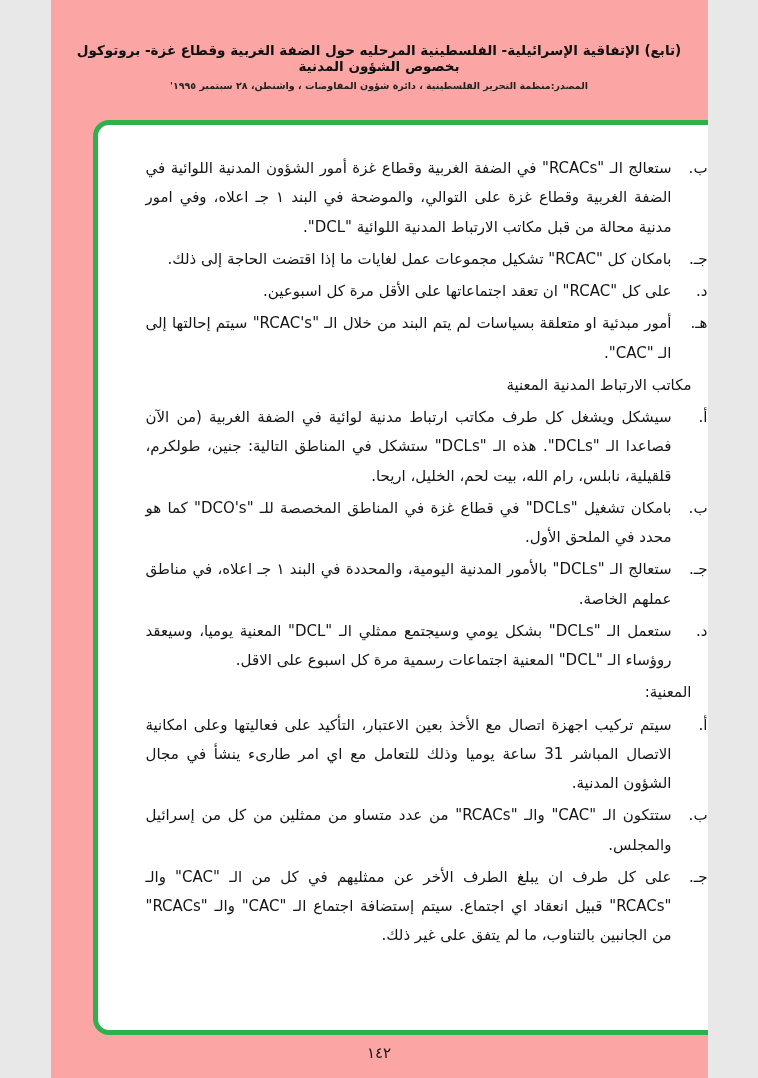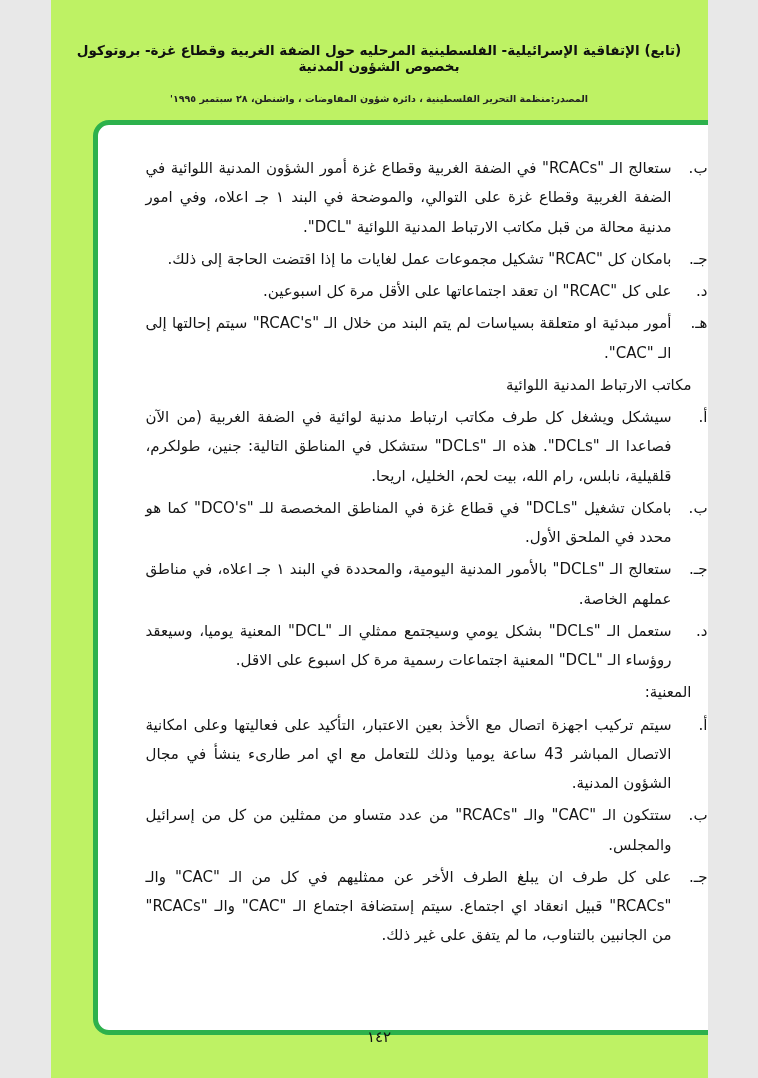"(تابع) الإتفاقية الإسرائيلية- الفلسطينية" .page { background: #bef264 -> #fca5a5 }
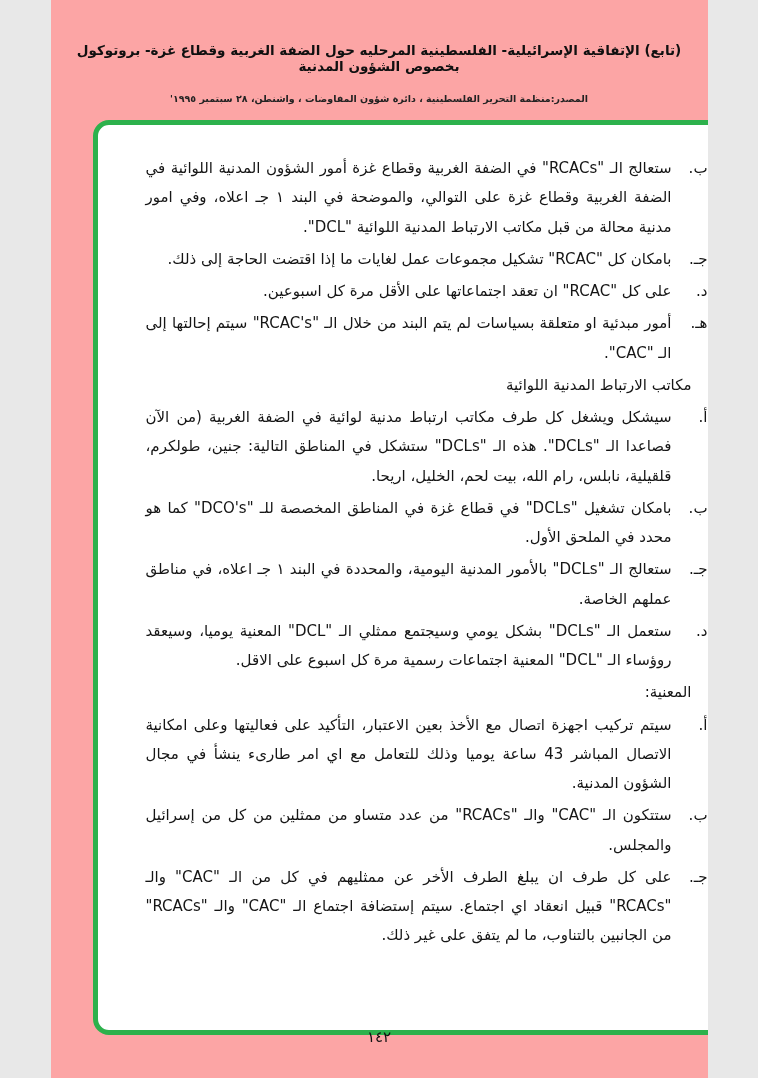"المصدر:منظمة التحرير الفلسطينية ، دائرة" .doc-header .h2 { margin-top: 19px -> 6px }
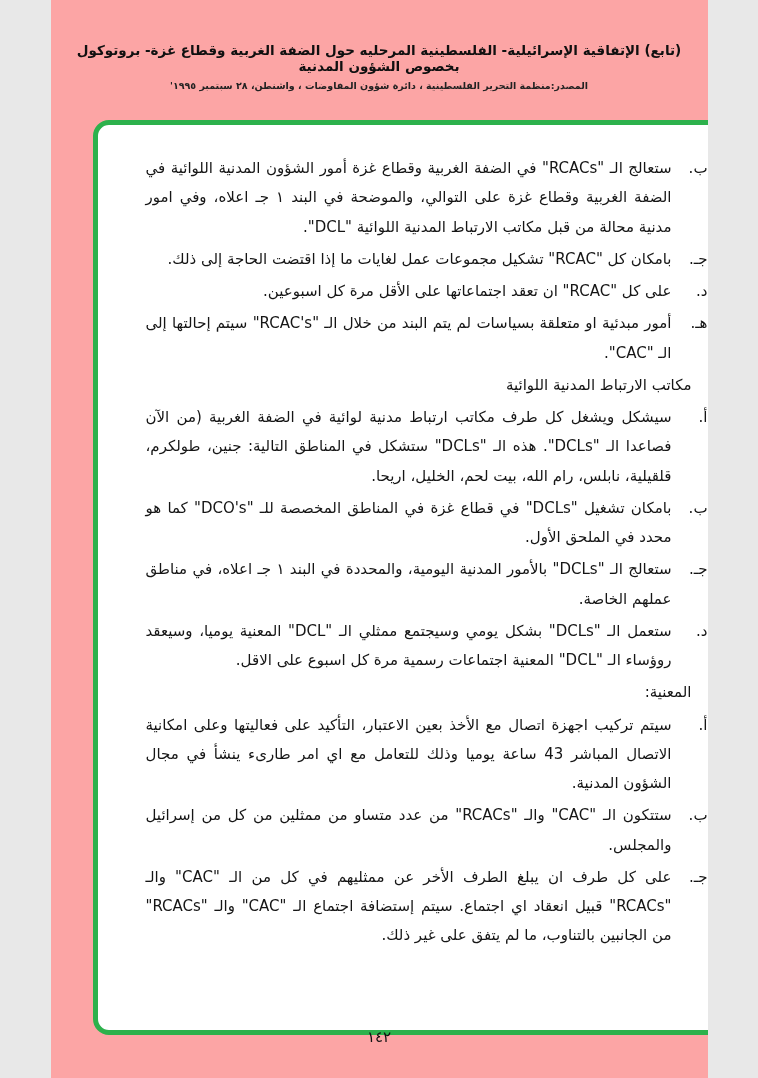"مكاتب الارتباط المدنية اللوائية" span.text { text: اللوائية -> المعنية }
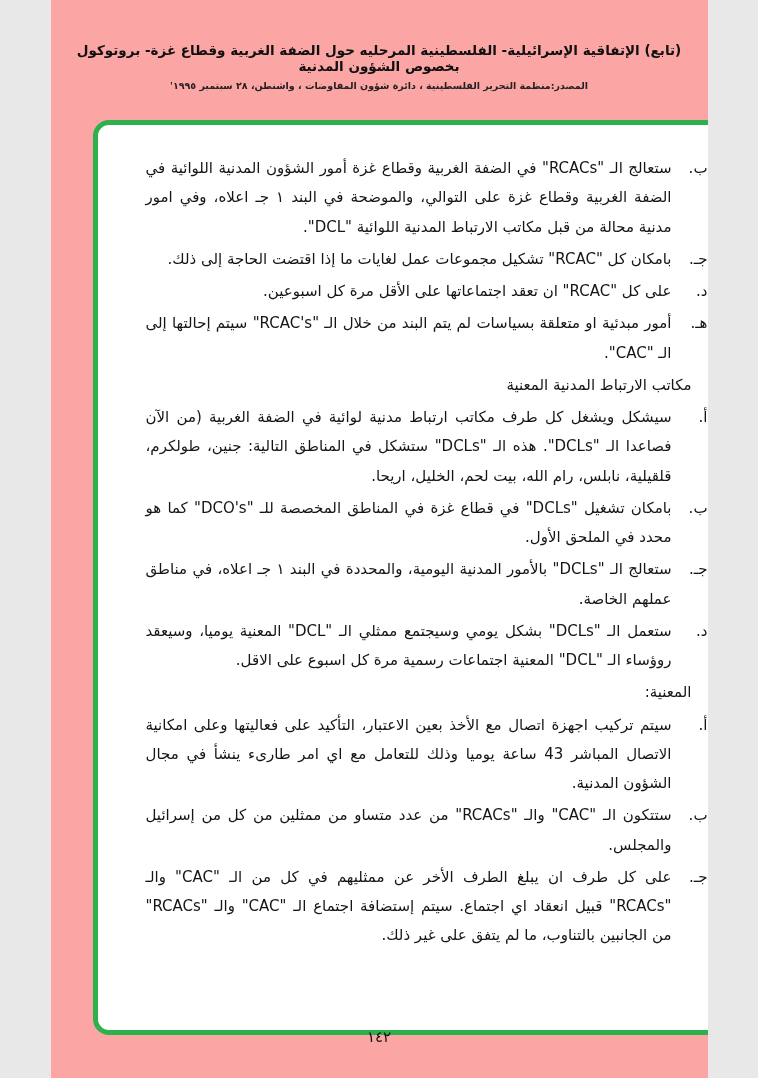"سيتم تركيب اجهزة اتصال مع" span.text { text: 43 -> 31 }
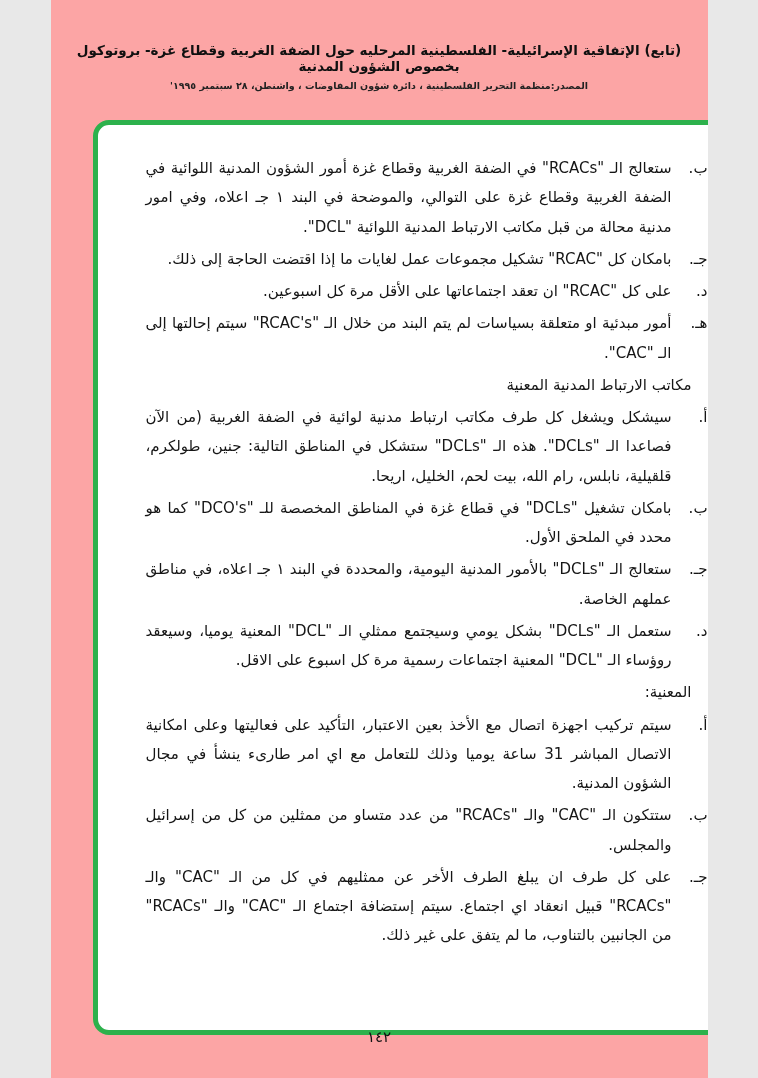"١٤٢" .page-footer { bottom: 32px -> 16px }
